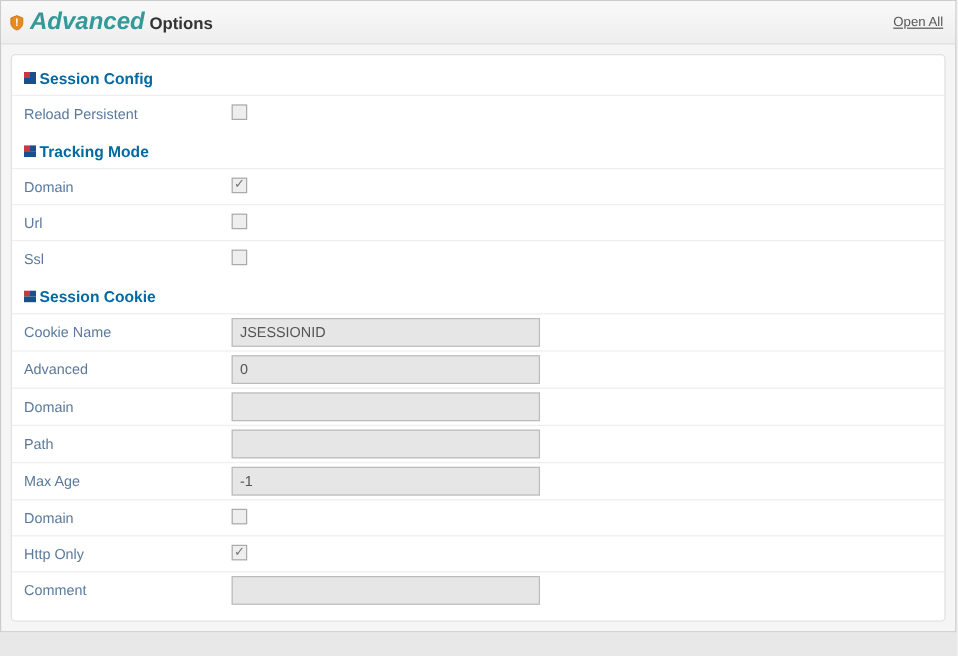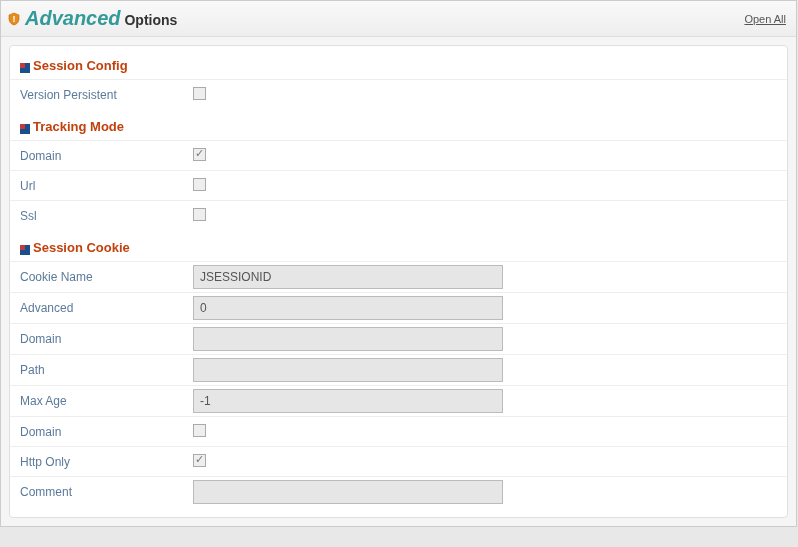"Session Config" .section-head { align-items: center -> none; color: #c2410c -> #0369a1 }
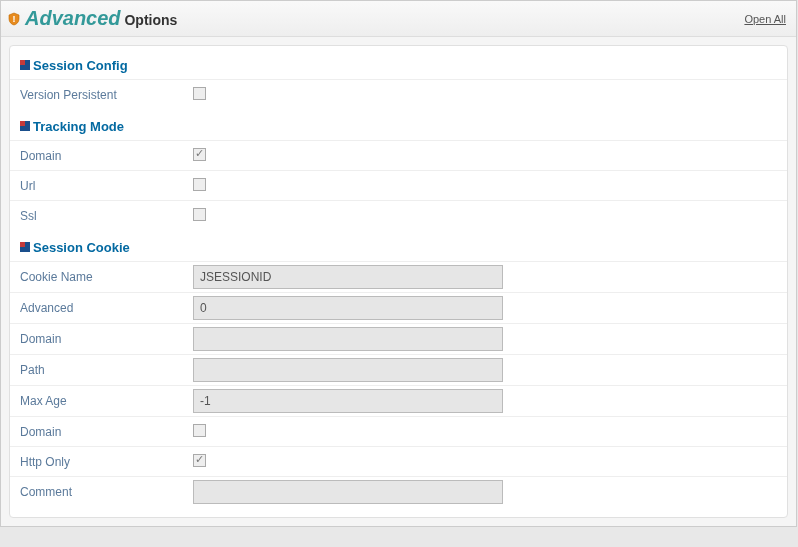"Version Persistent" div.label { text: Version -> Reload }
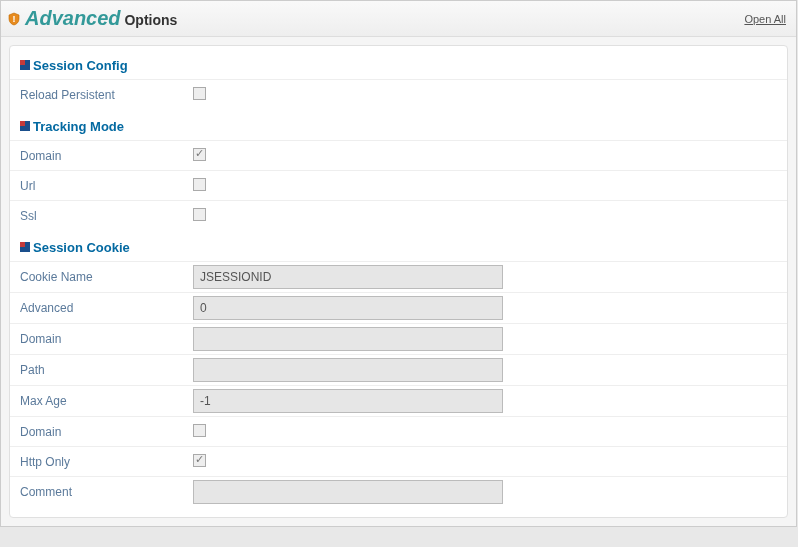"JSESSIONID" input[type="text"].ro { width: 310px -> 257px }
